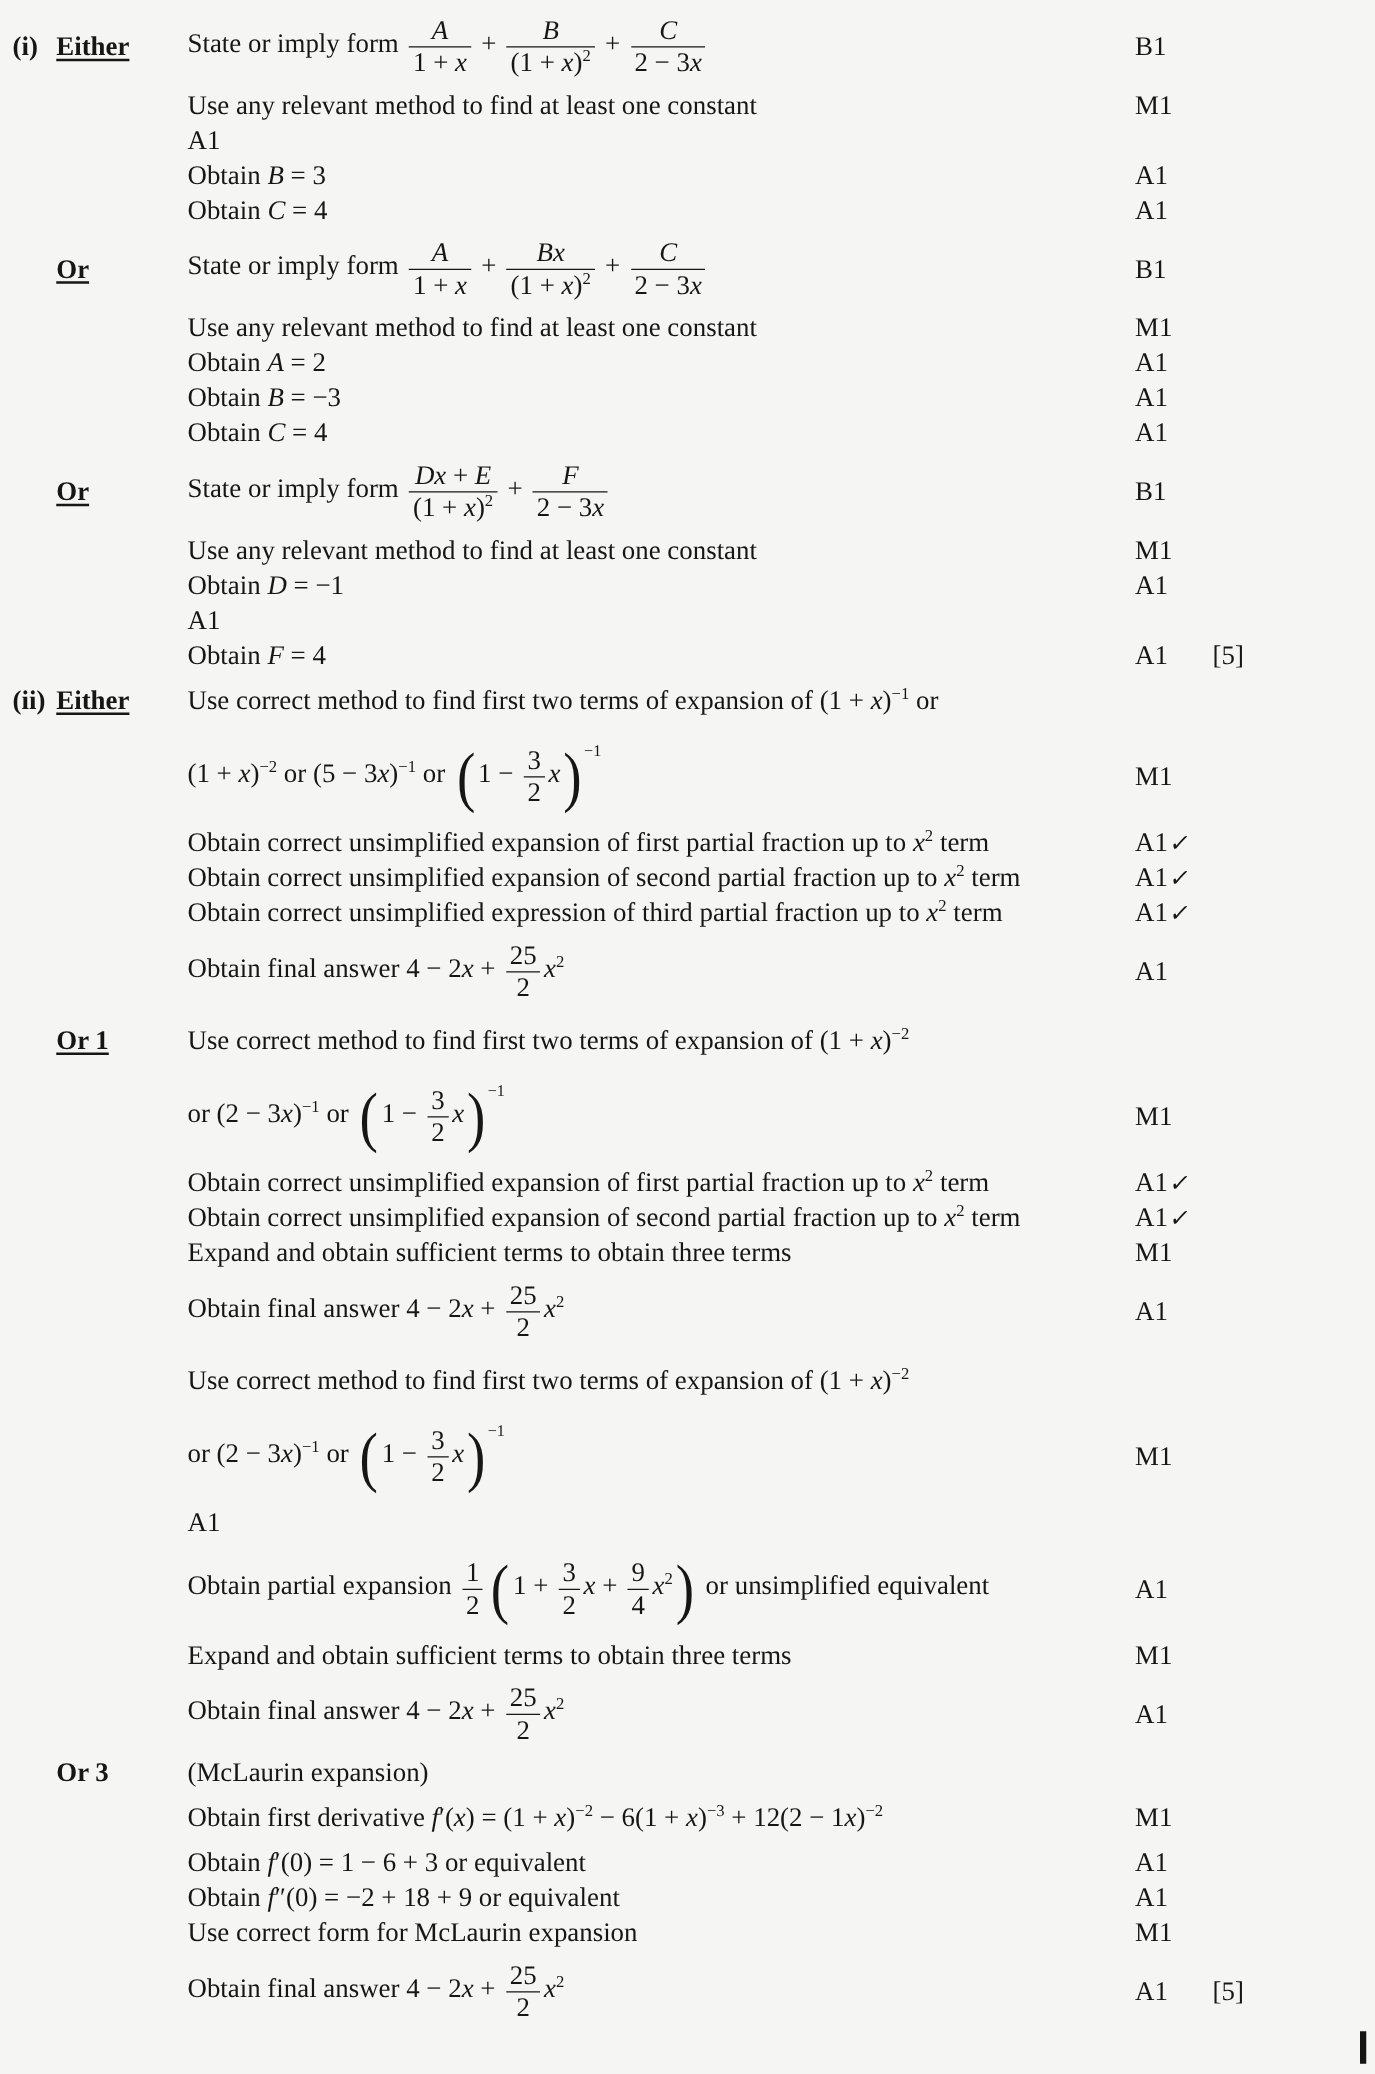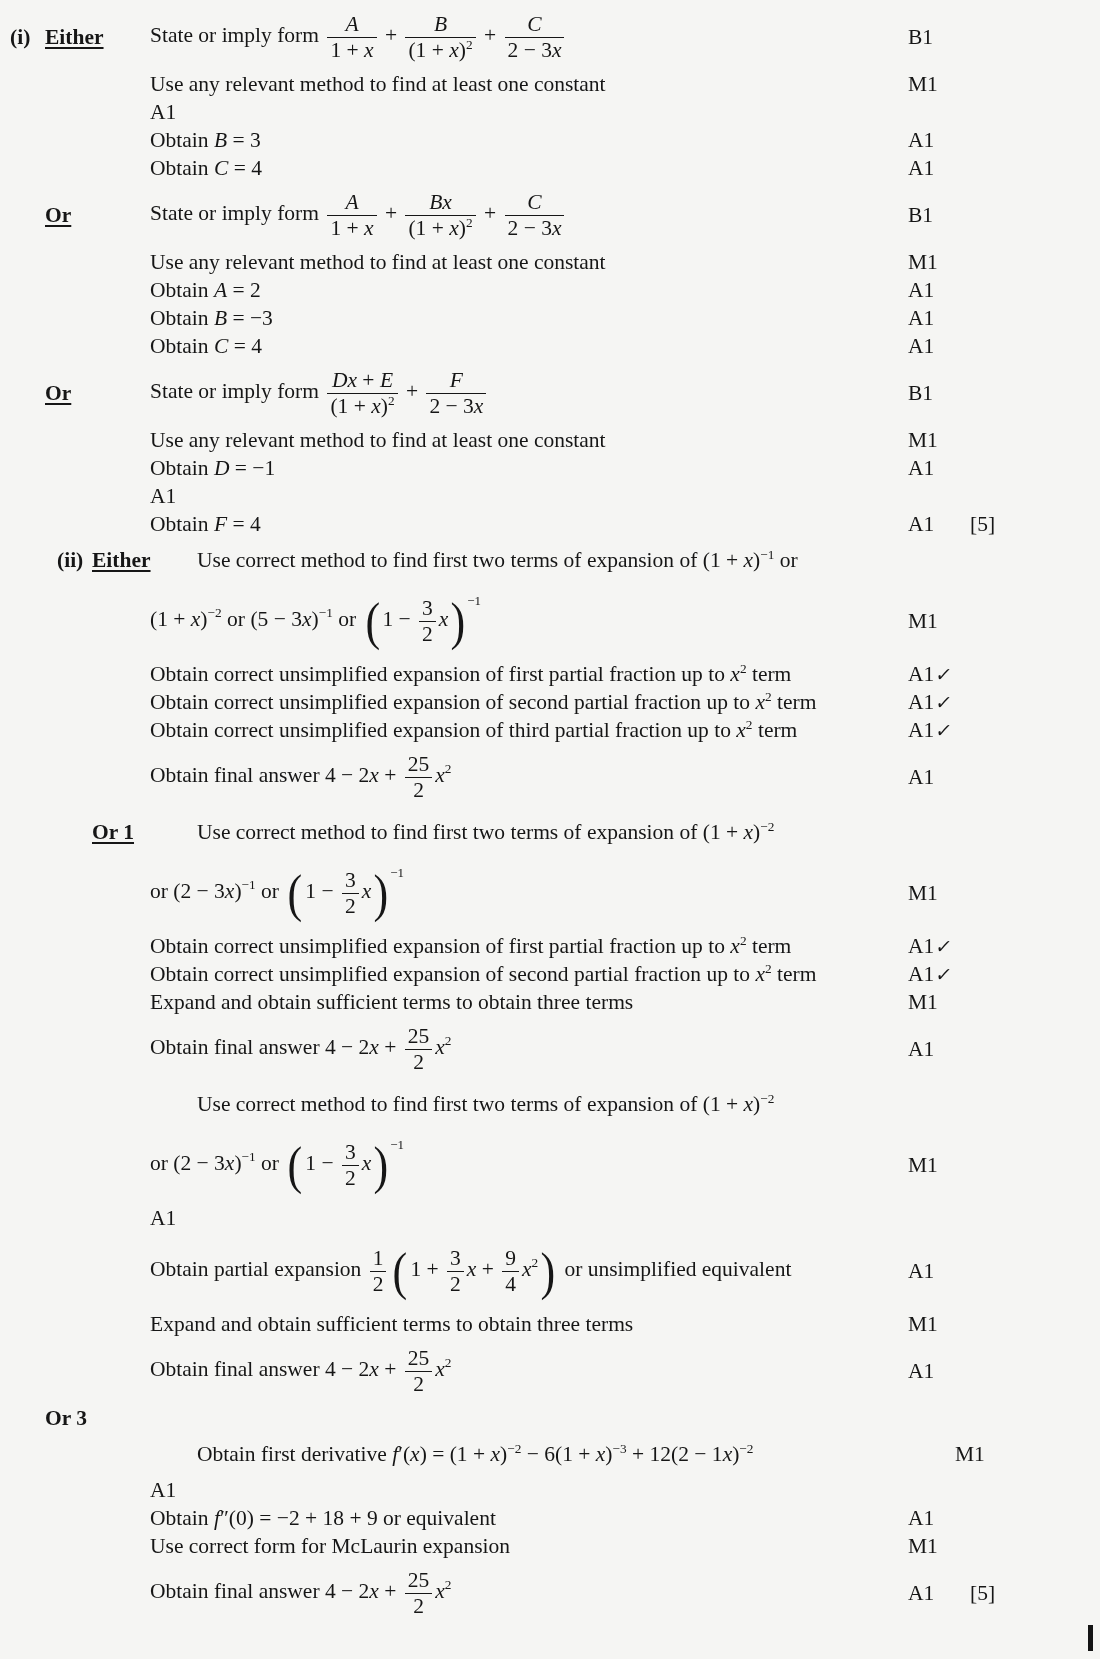"(ii)" .r.m { padding-left: 47px -> none }
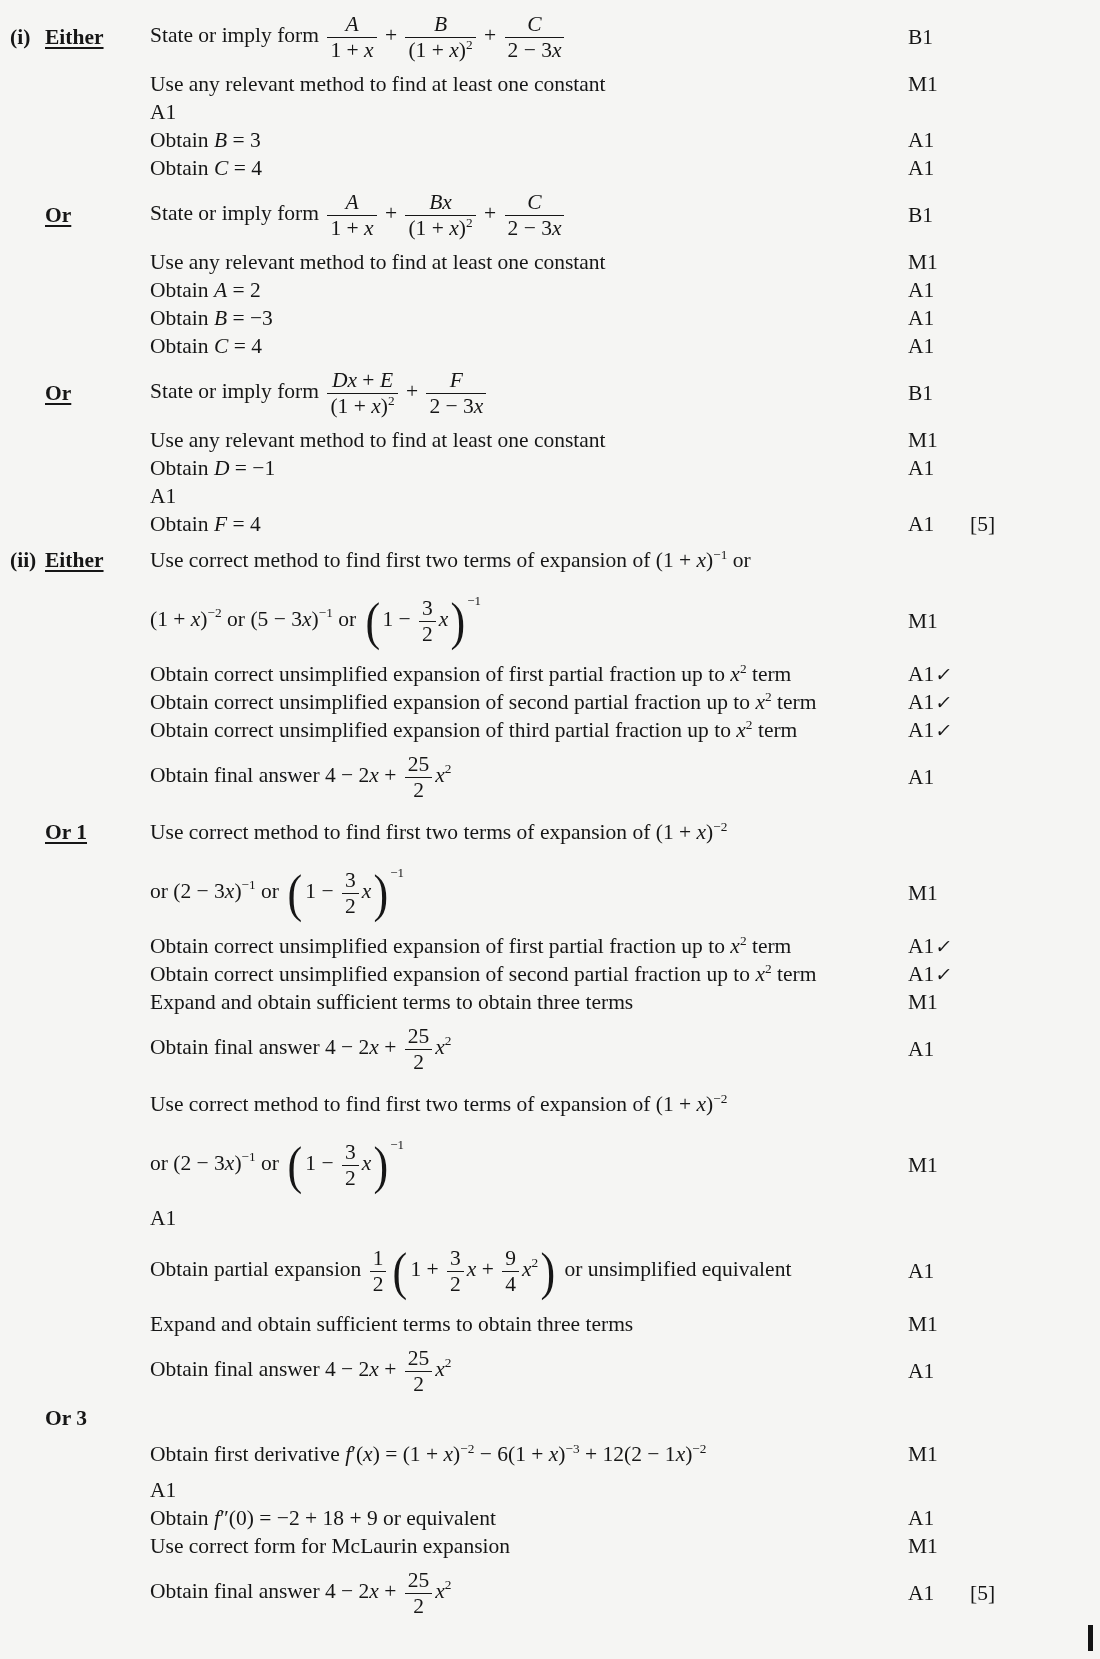"Obtain correct unsimplified expansion of third" span { text: expansion -> expression }
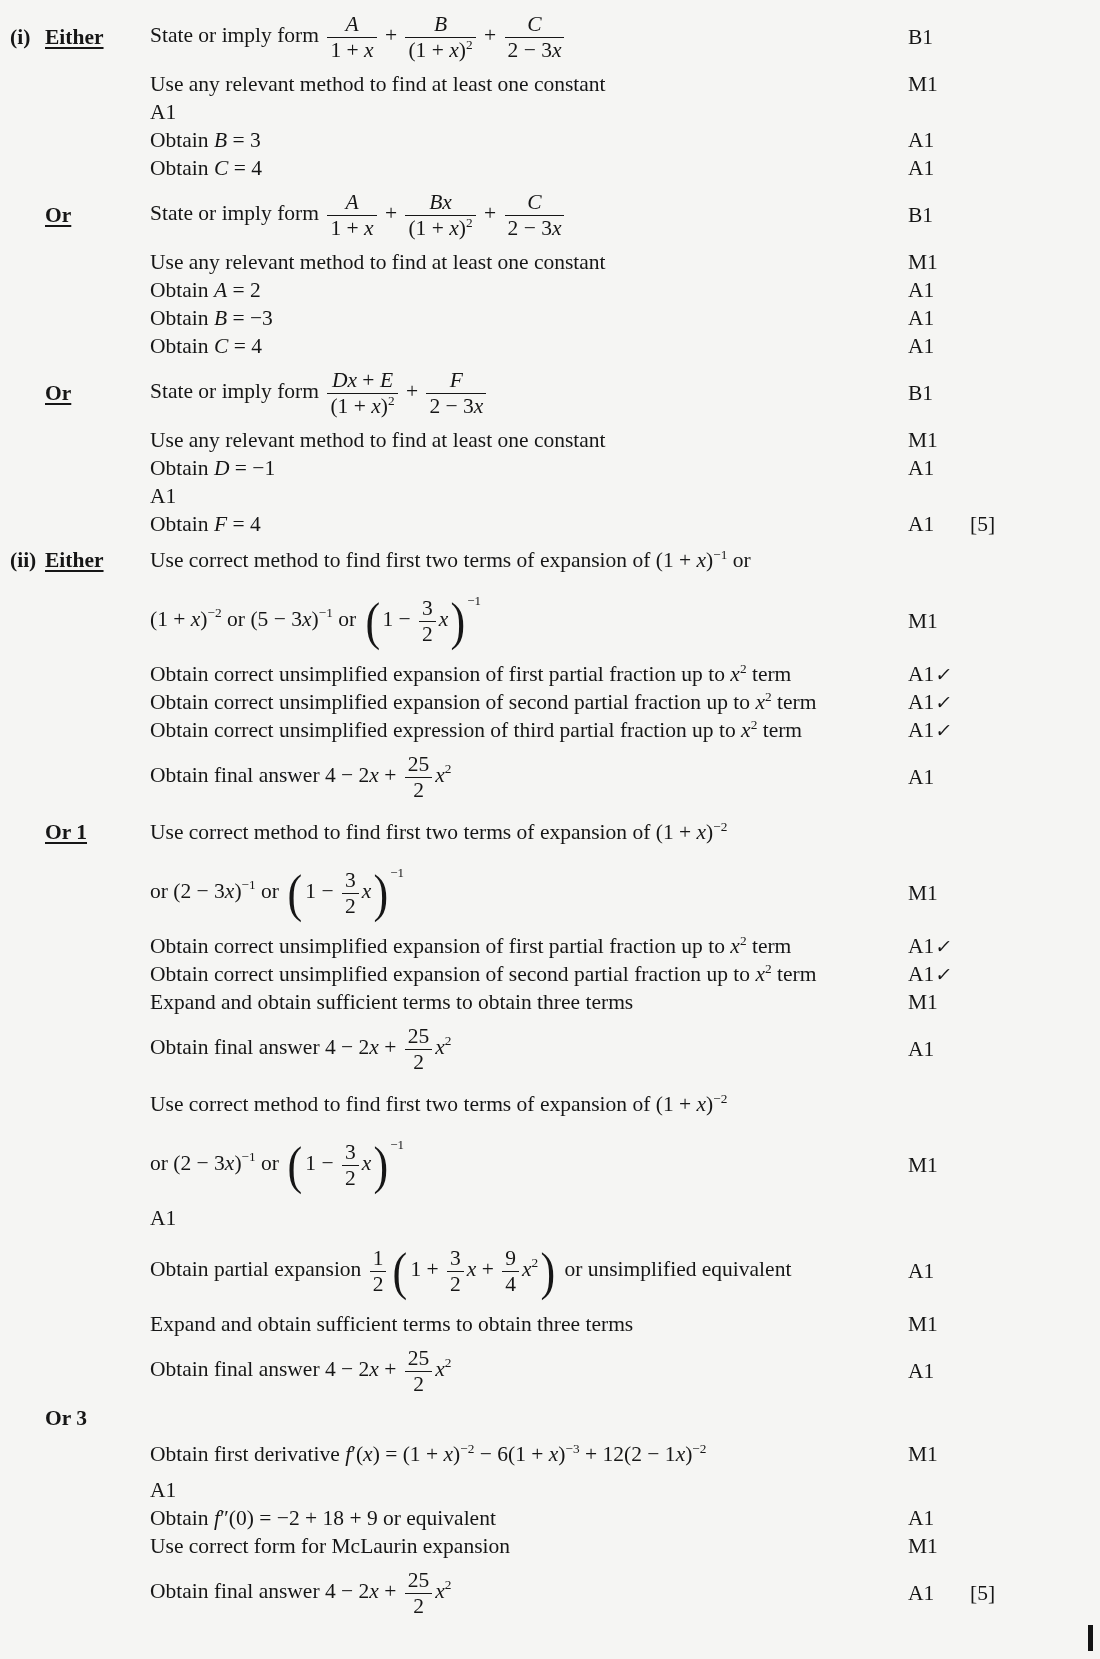"(McLaurin expansion)" div.cc { html: none -> <div><span>(McLaurin expansion)</span></div> }
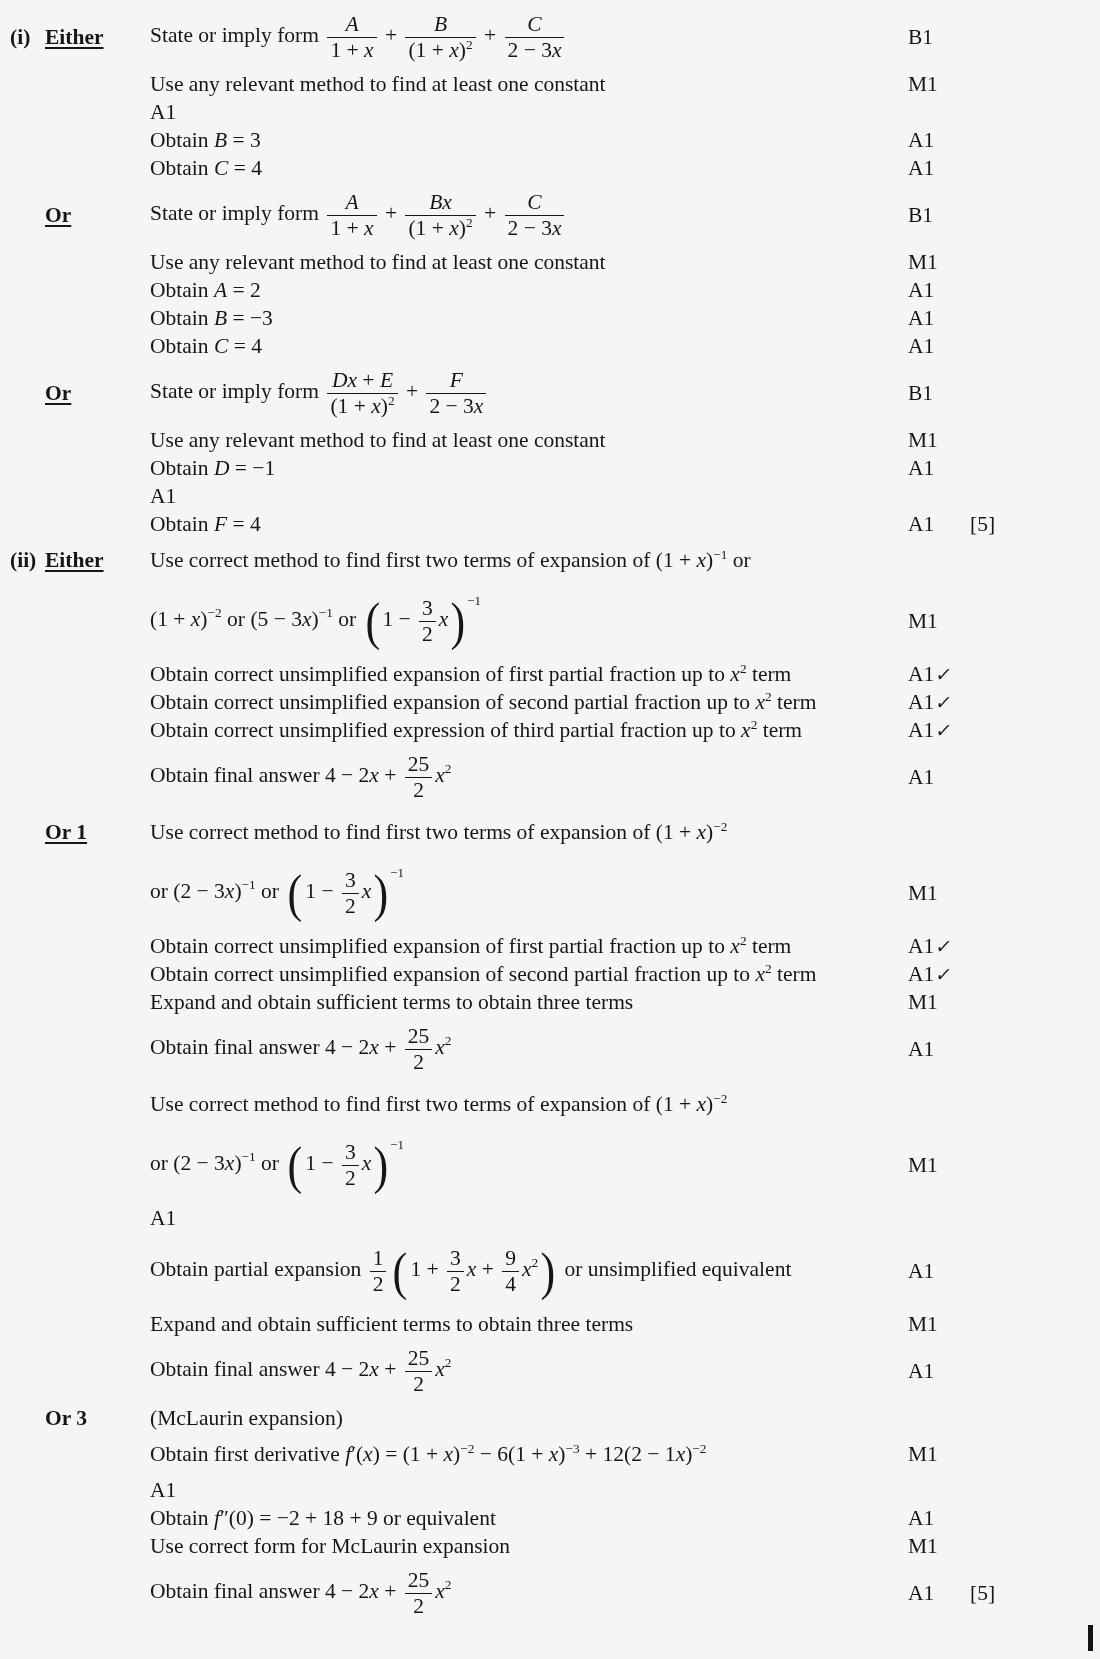"Obtain f′(0) = 1 −" div.cc { html: none -> <div><span>Obtain </span><span>f</span><span>′(0) = 1 − 6 + 3 or equivalent</span></div> }
